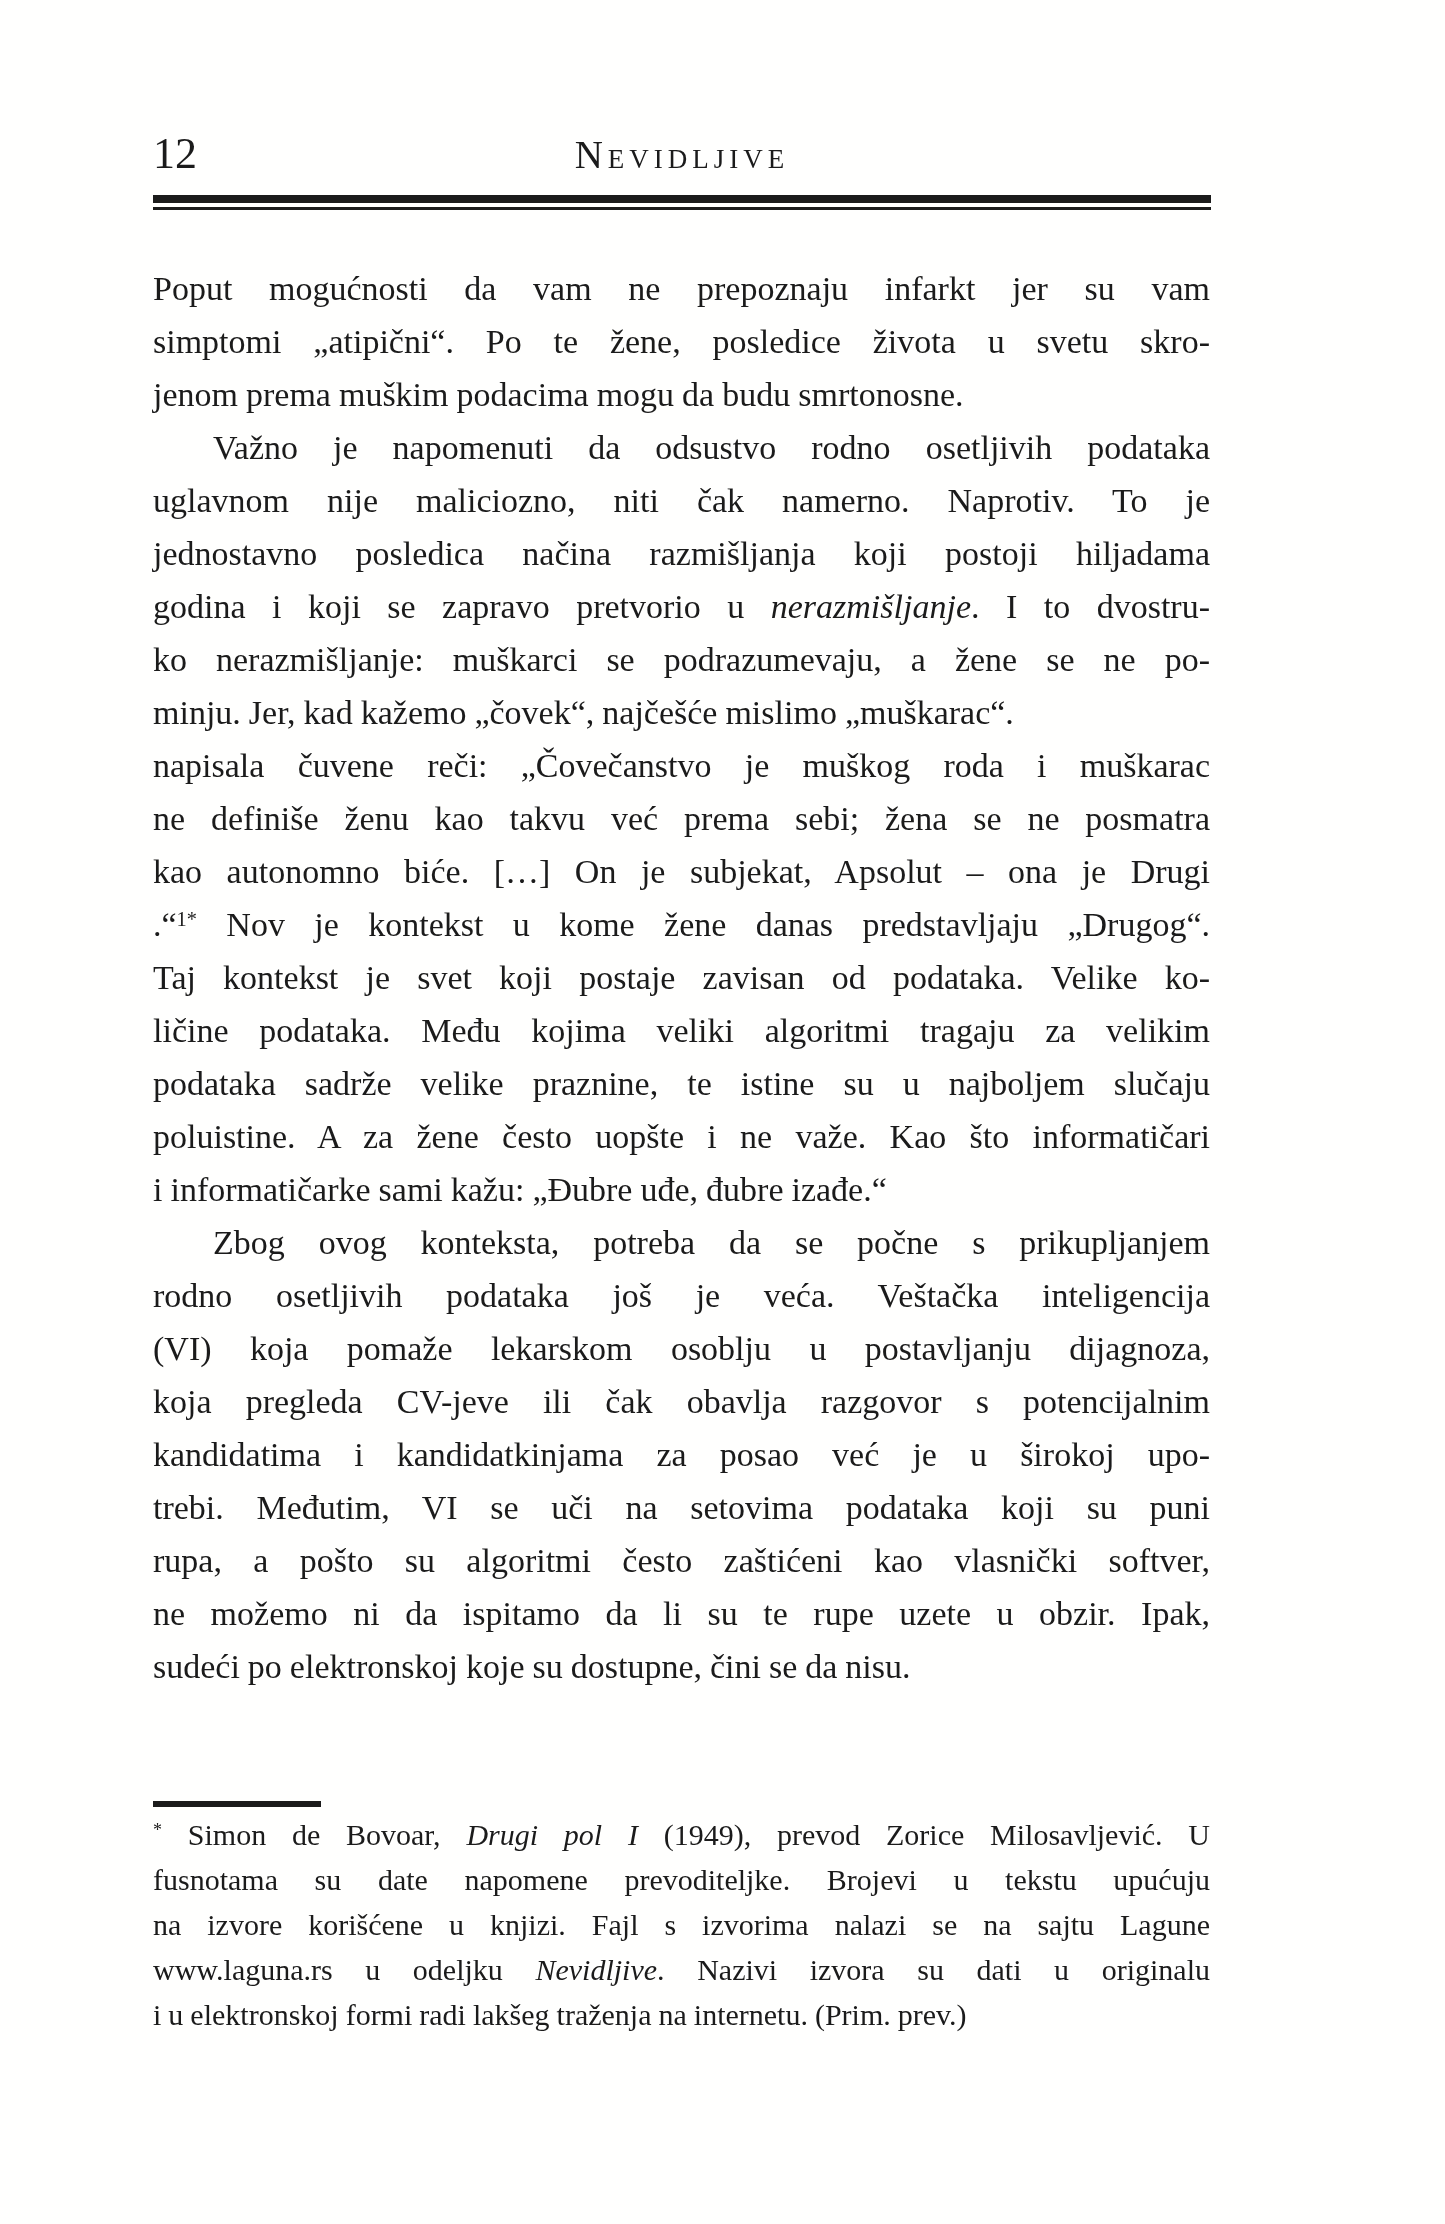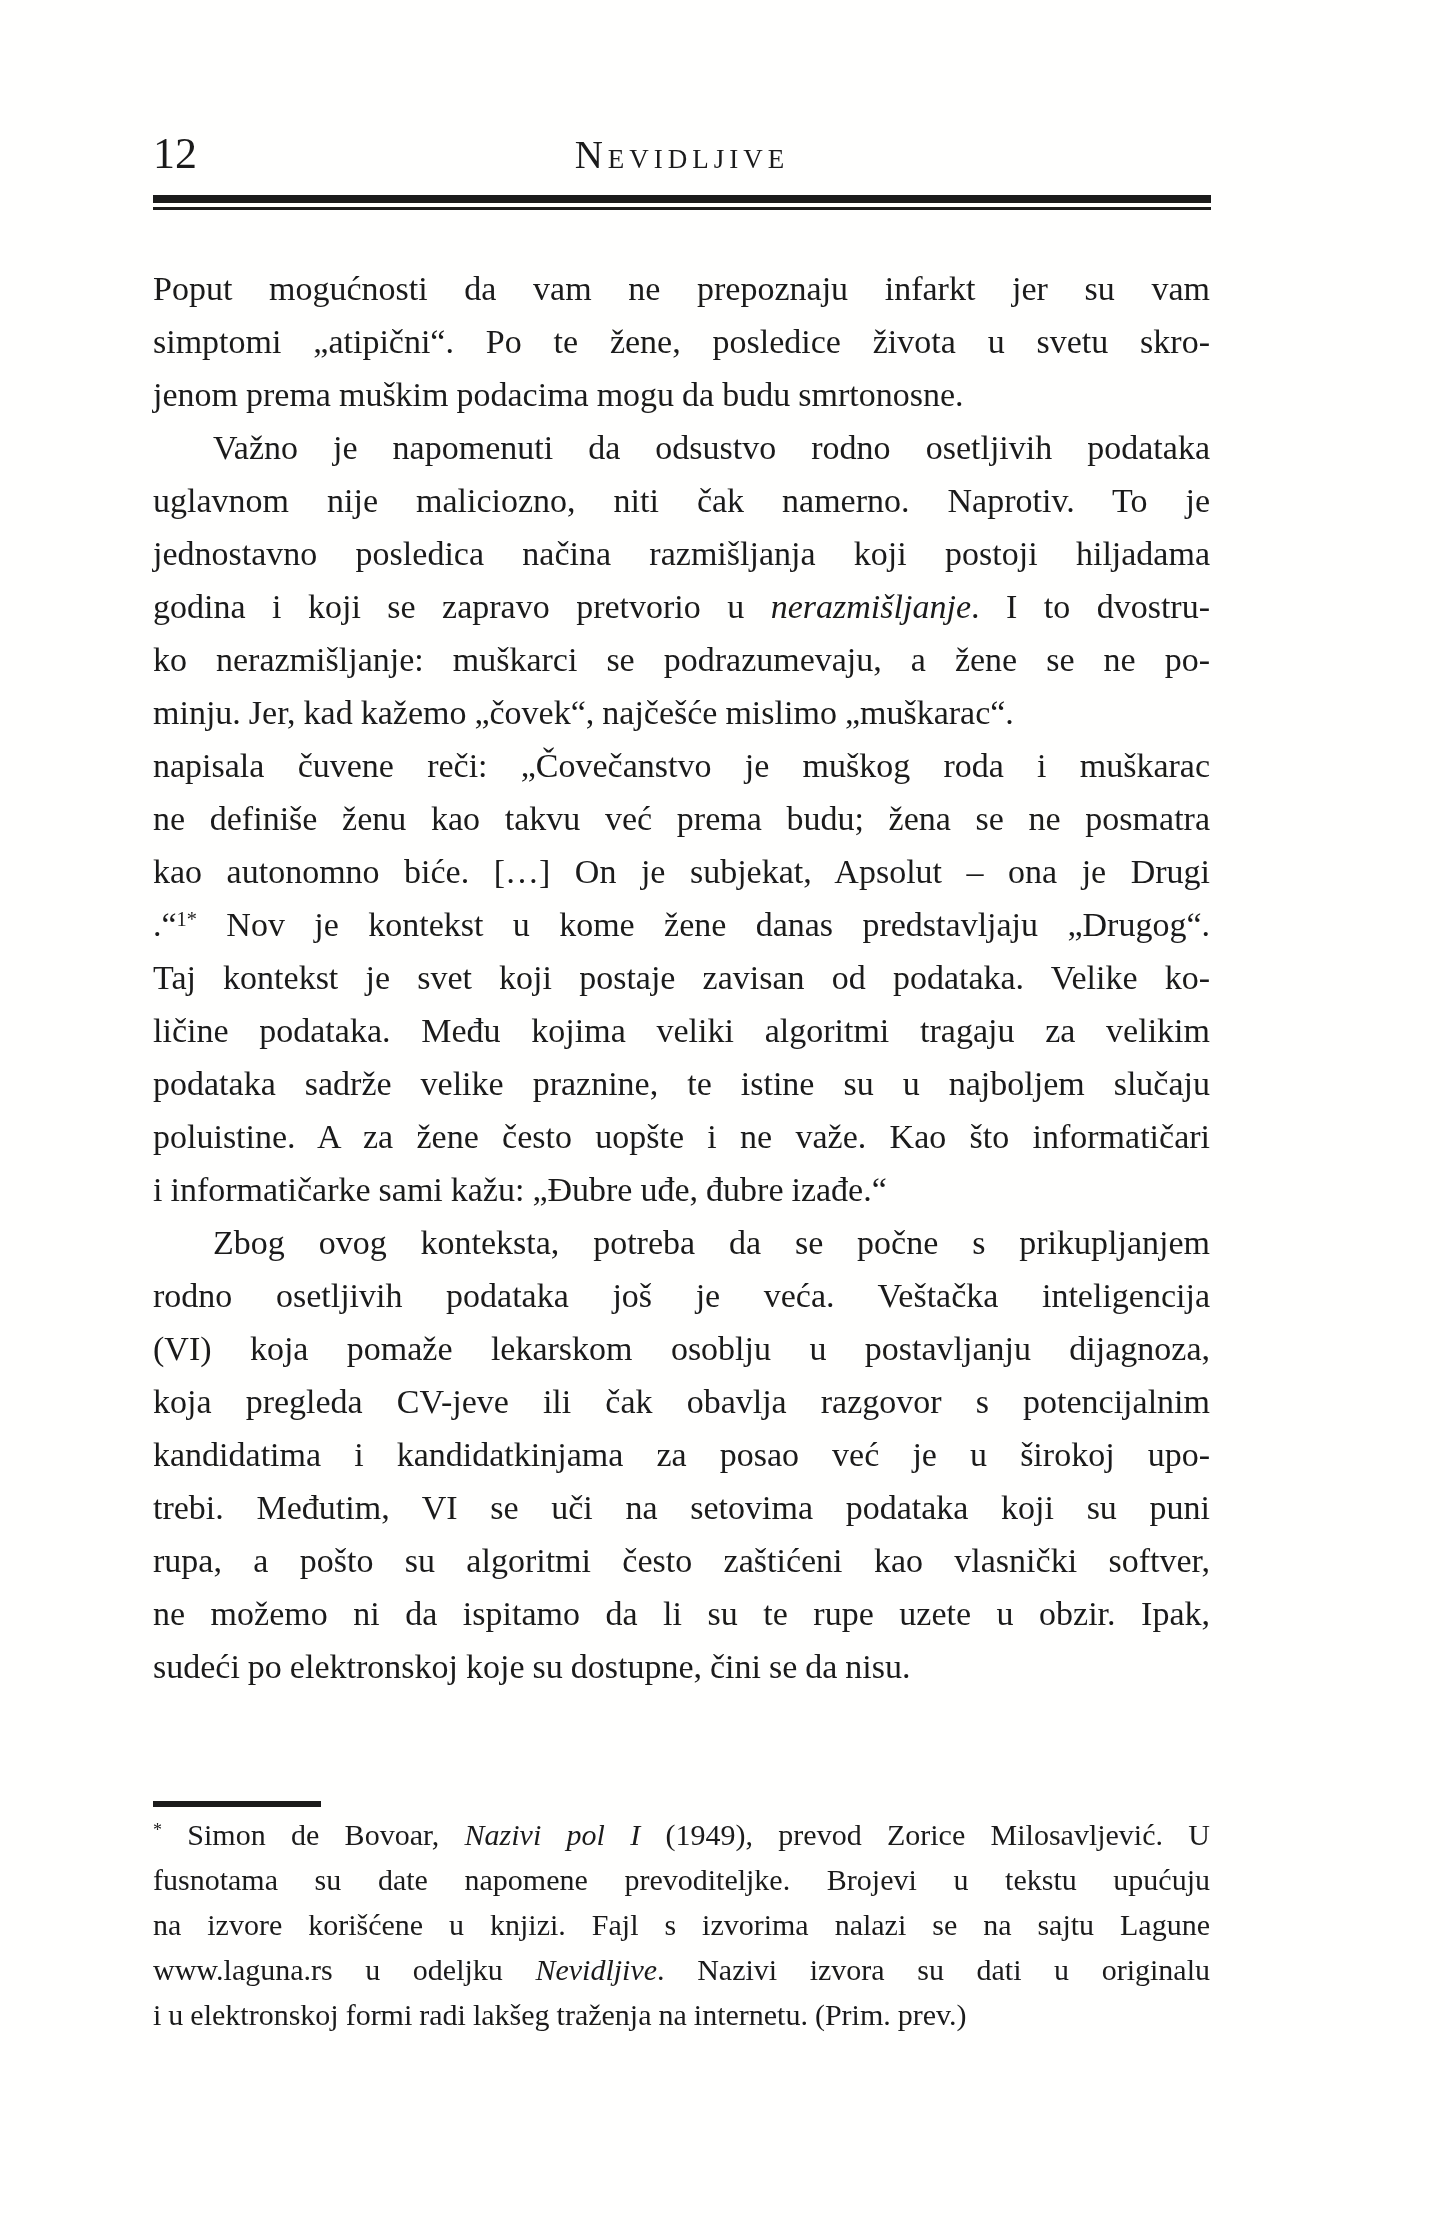"ne definiše ženu kao takvu" div.line { text: budu -> sebi }
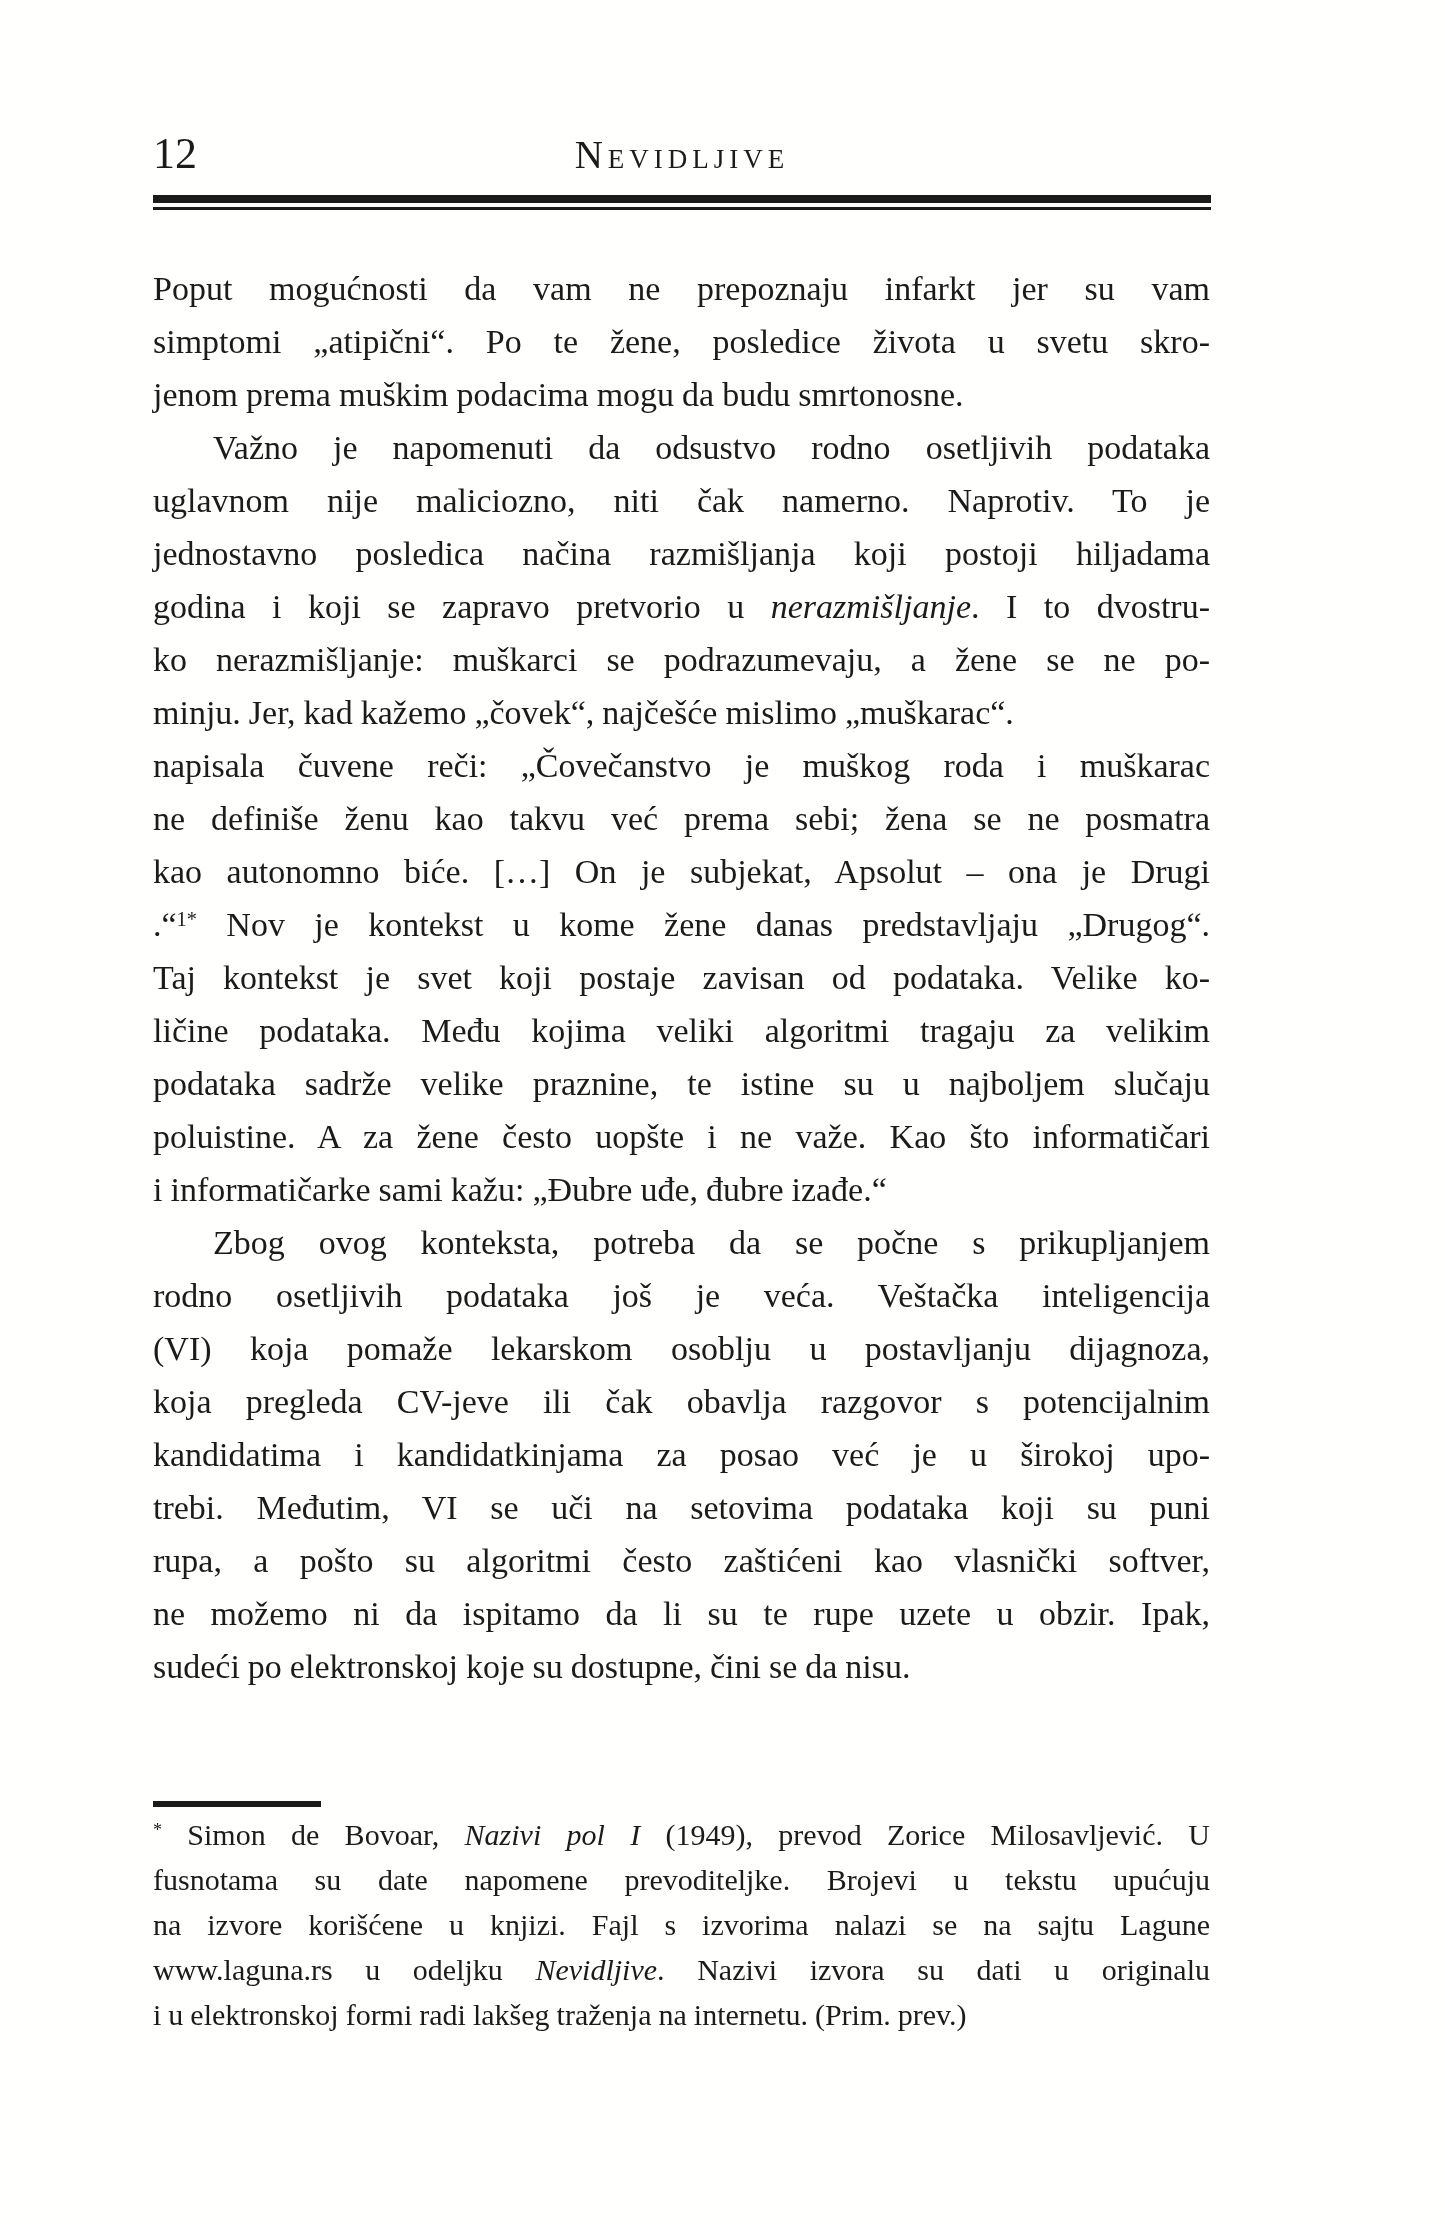"Nazivi pol I" span.it { text: Nazivi -> Drugi }
